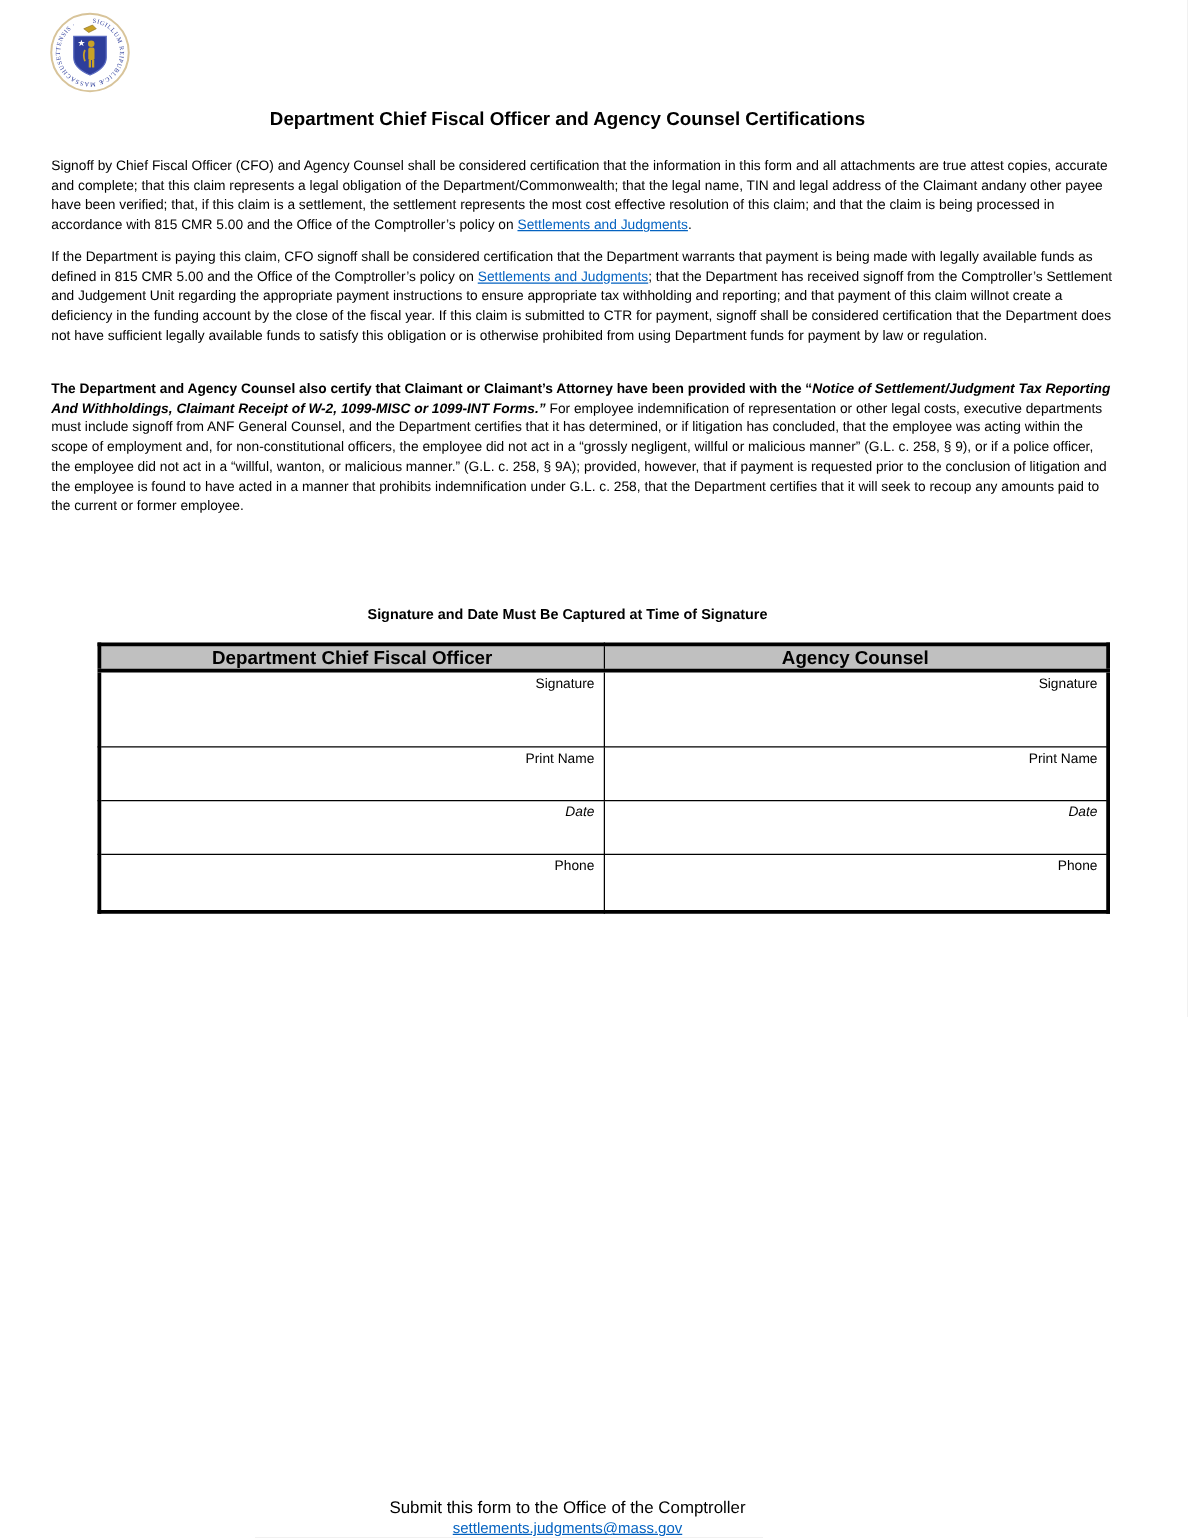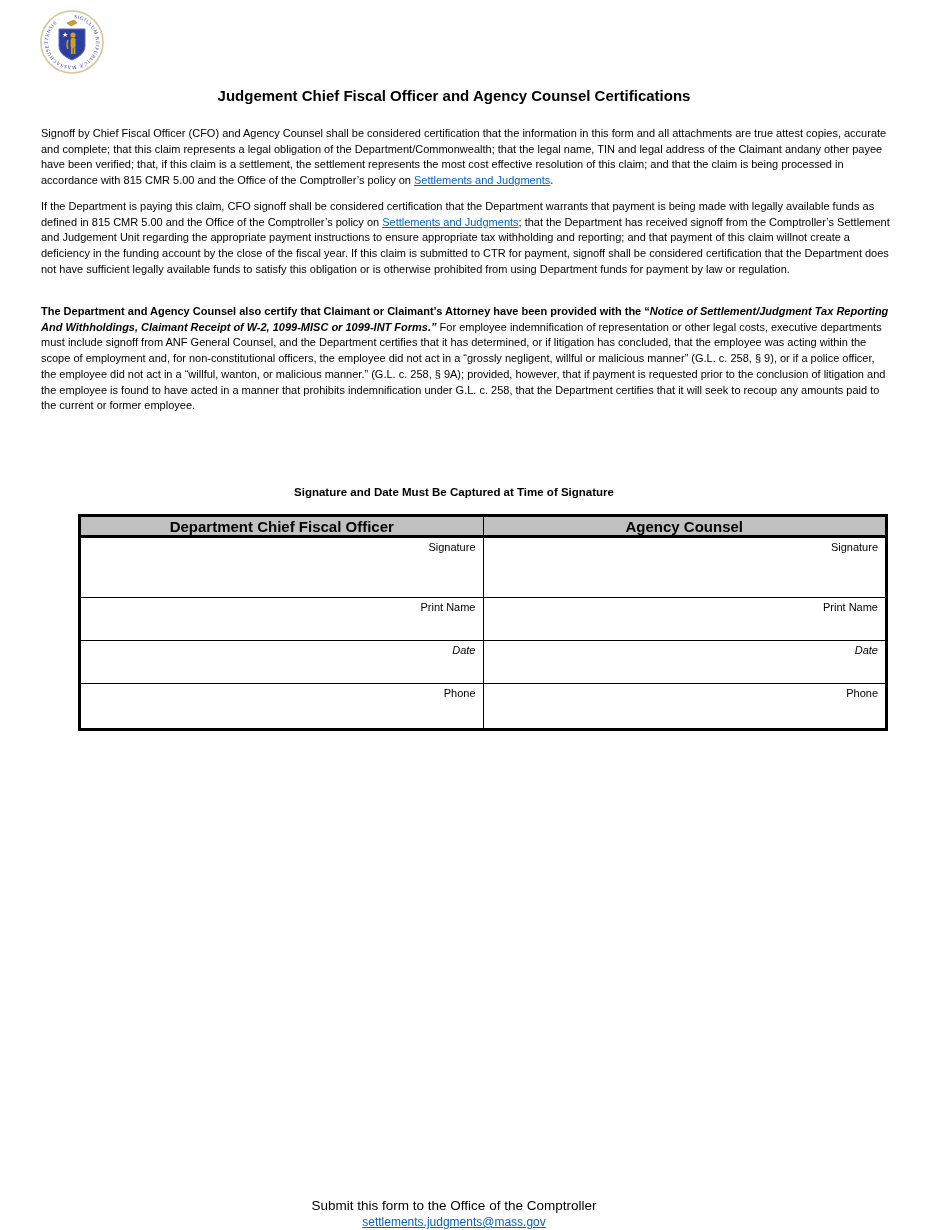"Judgement Chief Fiscal Officer and" div.section-title { text: Judgement -> Department }
